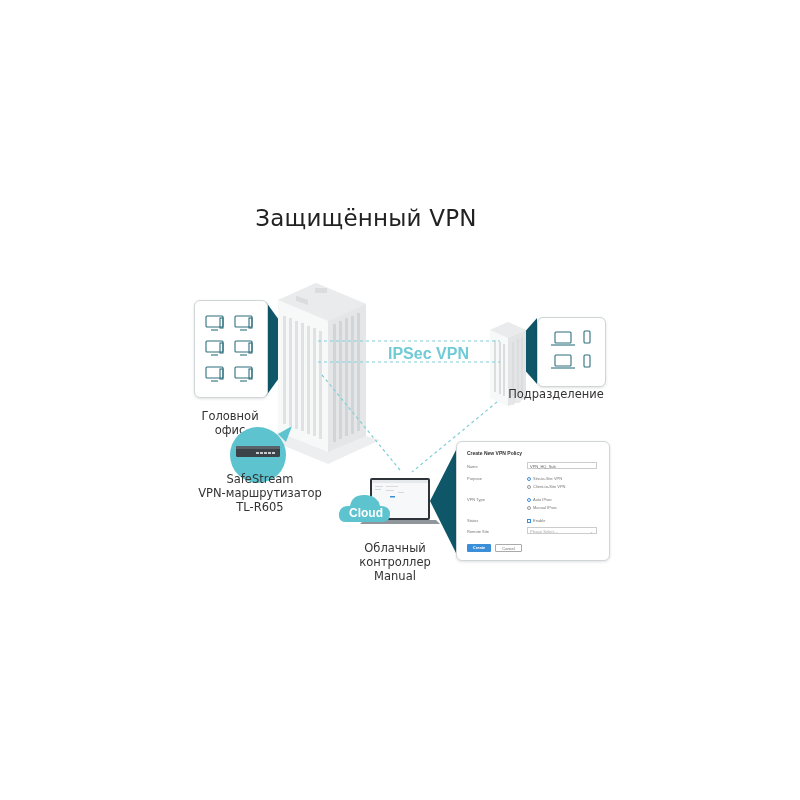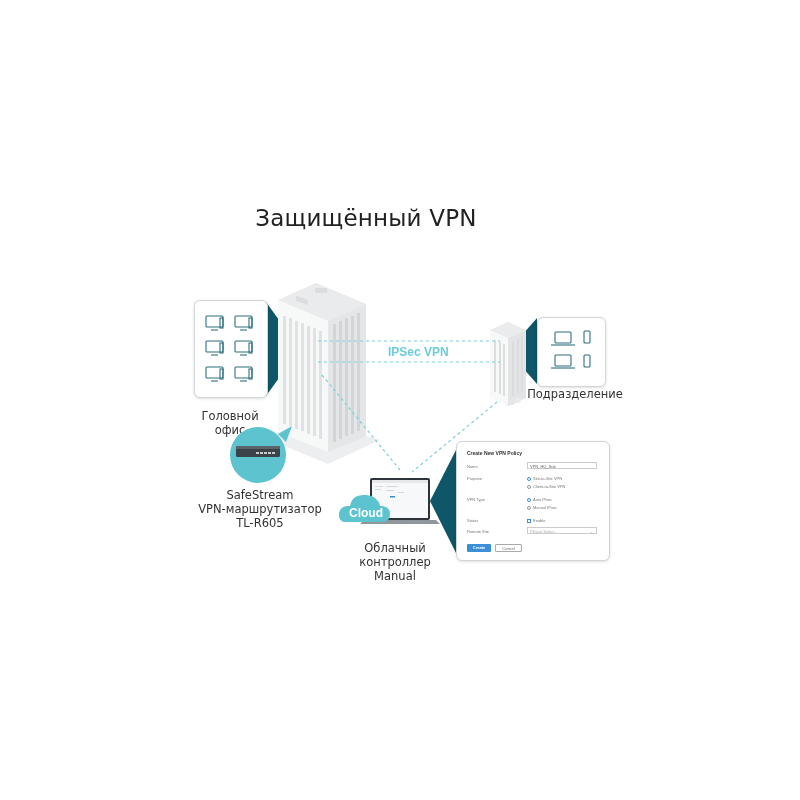"IPSec VPN" .ipsec { font-size: 12px -> 16px }
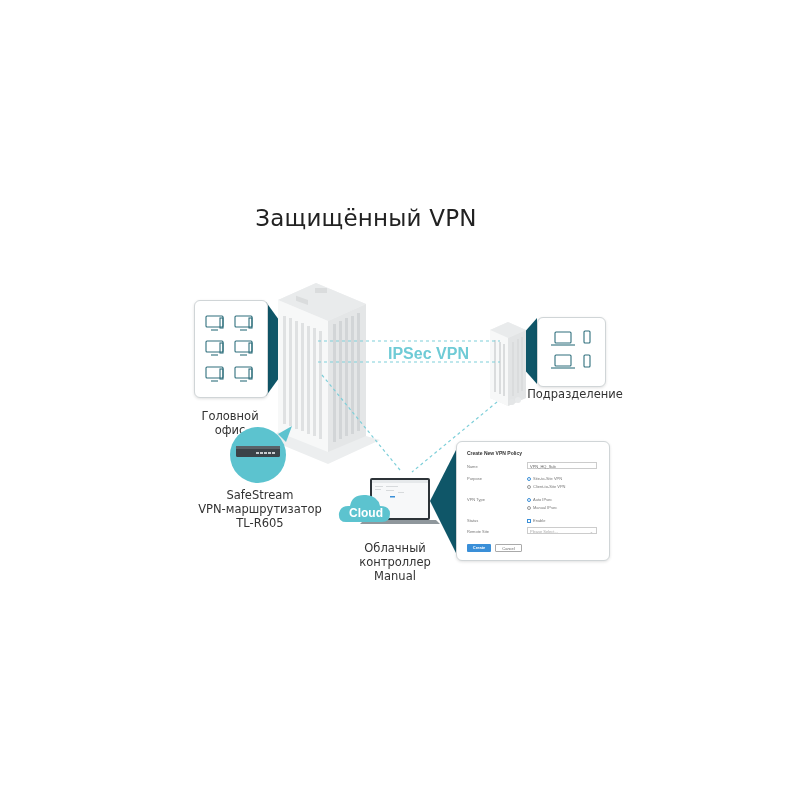"Подразделение" div.abs { left: 525px -> 506px }
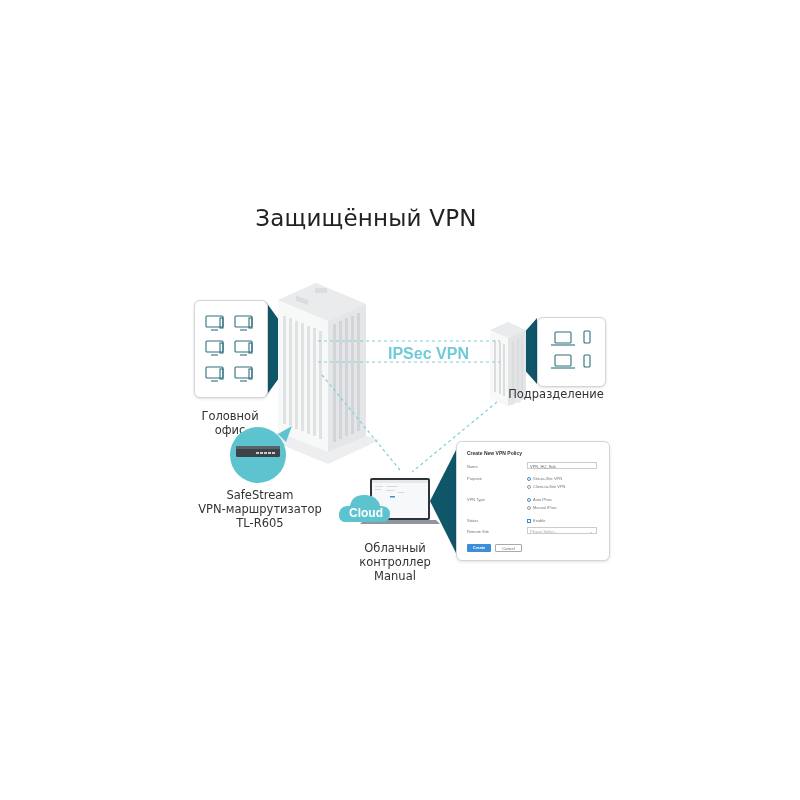"SafeStream" div.abs { top: 488px -> 472px }
